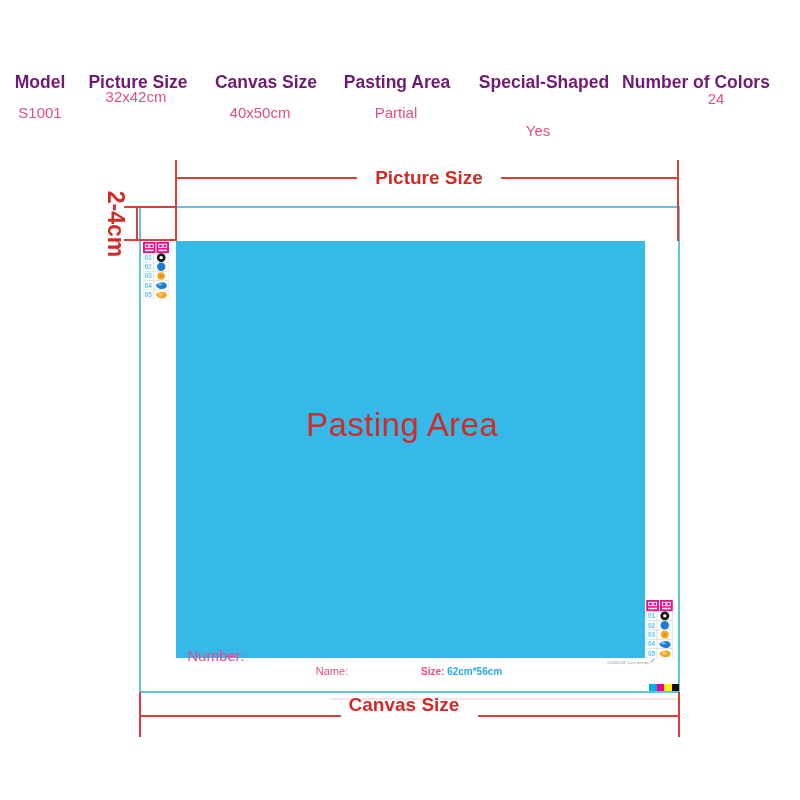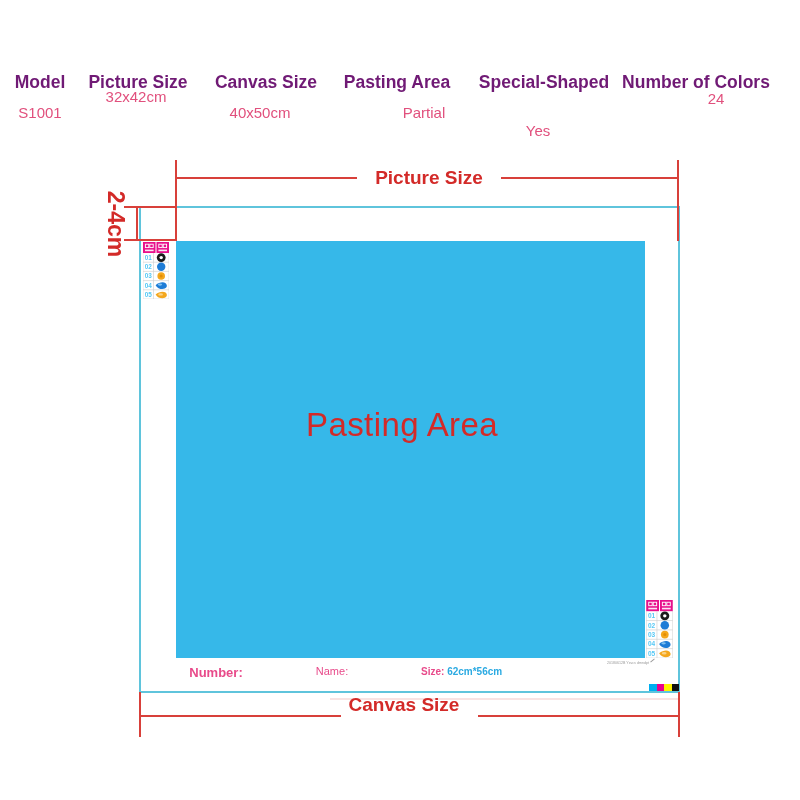"Partial" div.t { margin-left: 28px -> none }
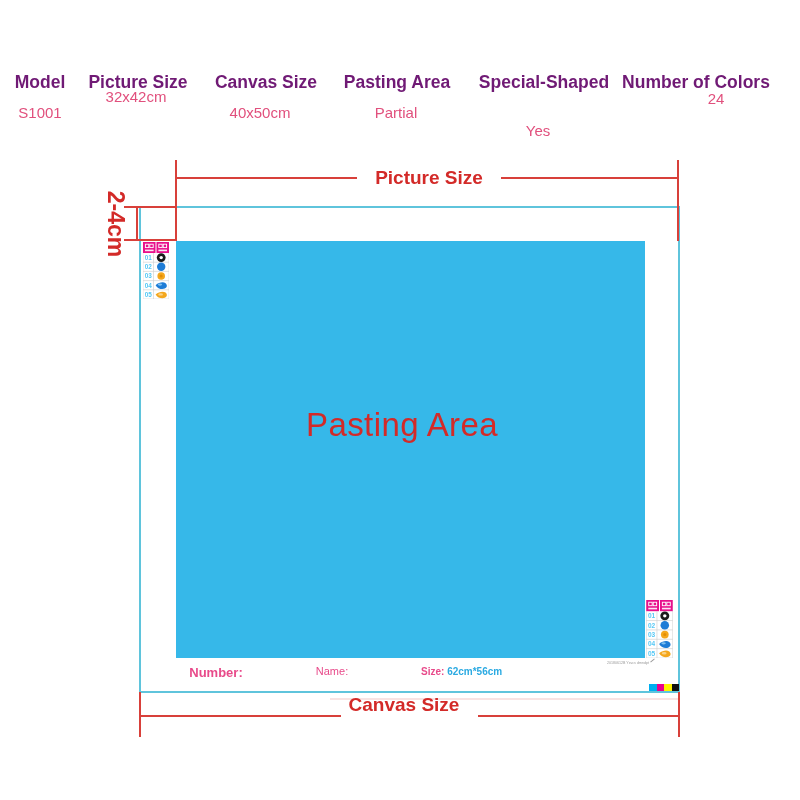"Number:" div.t { font-size: 13px -> 15px; font-weight: 700 -> 400; top: 666px -> 648px }
